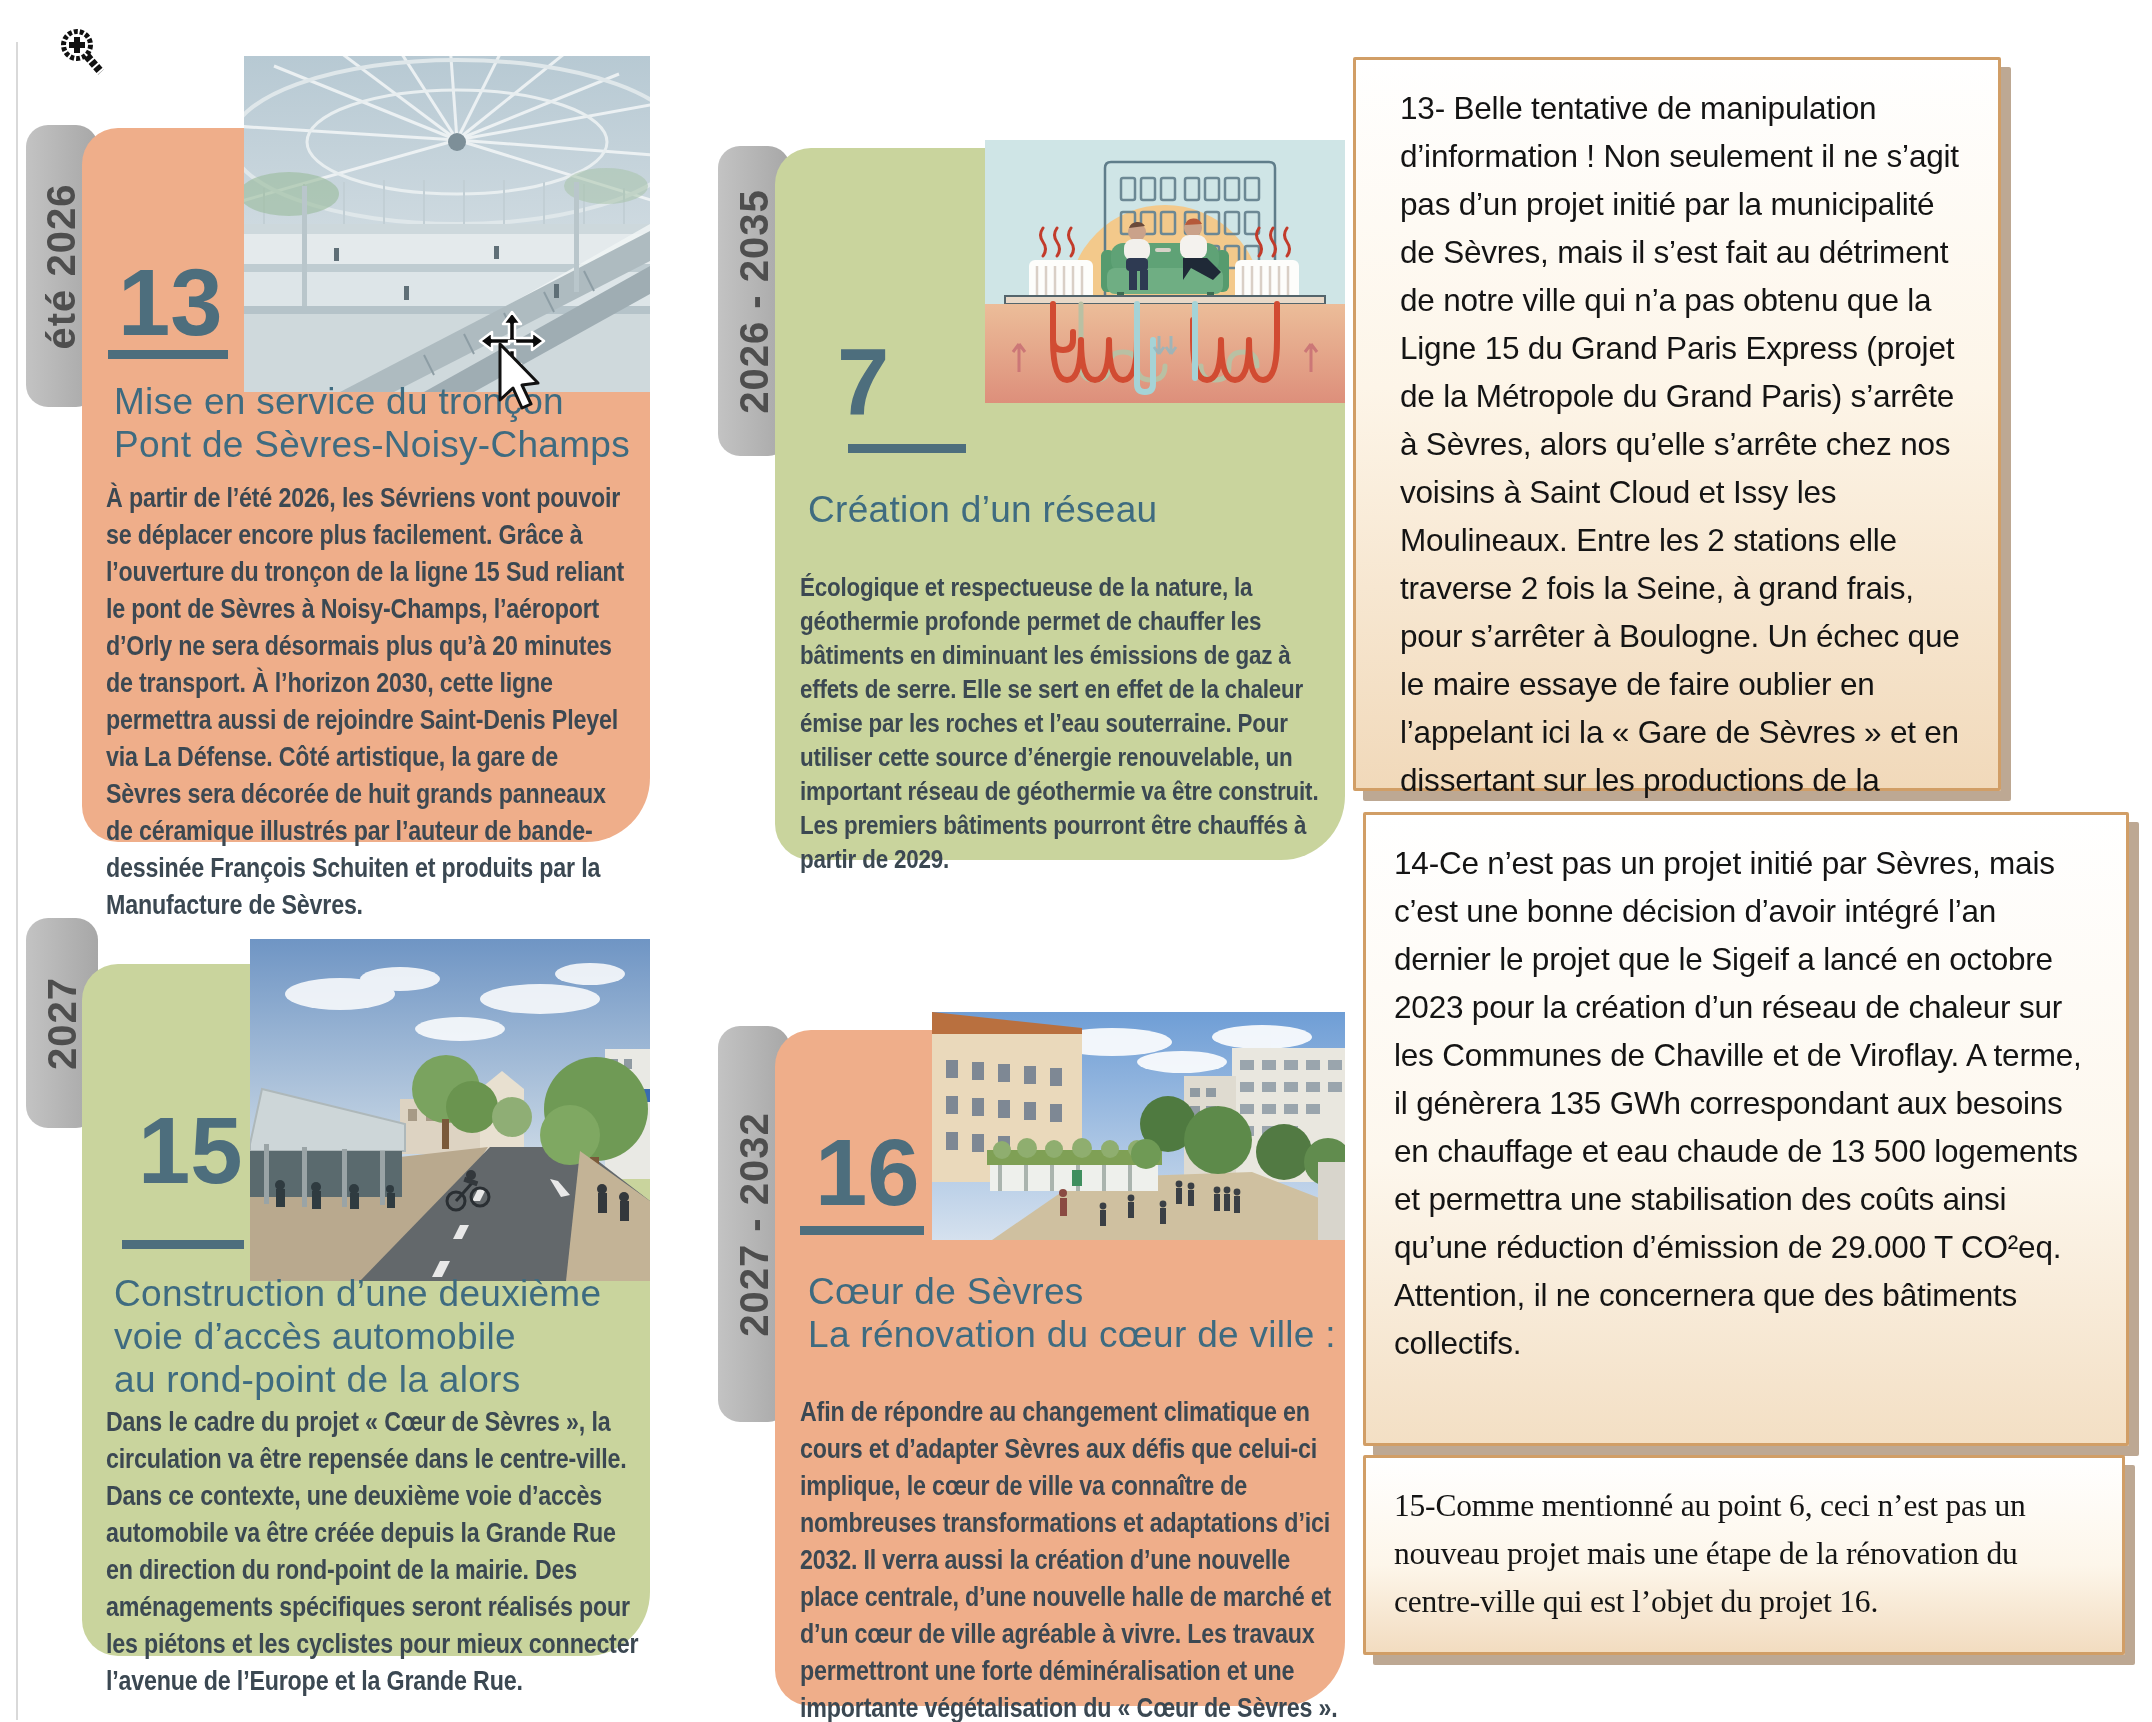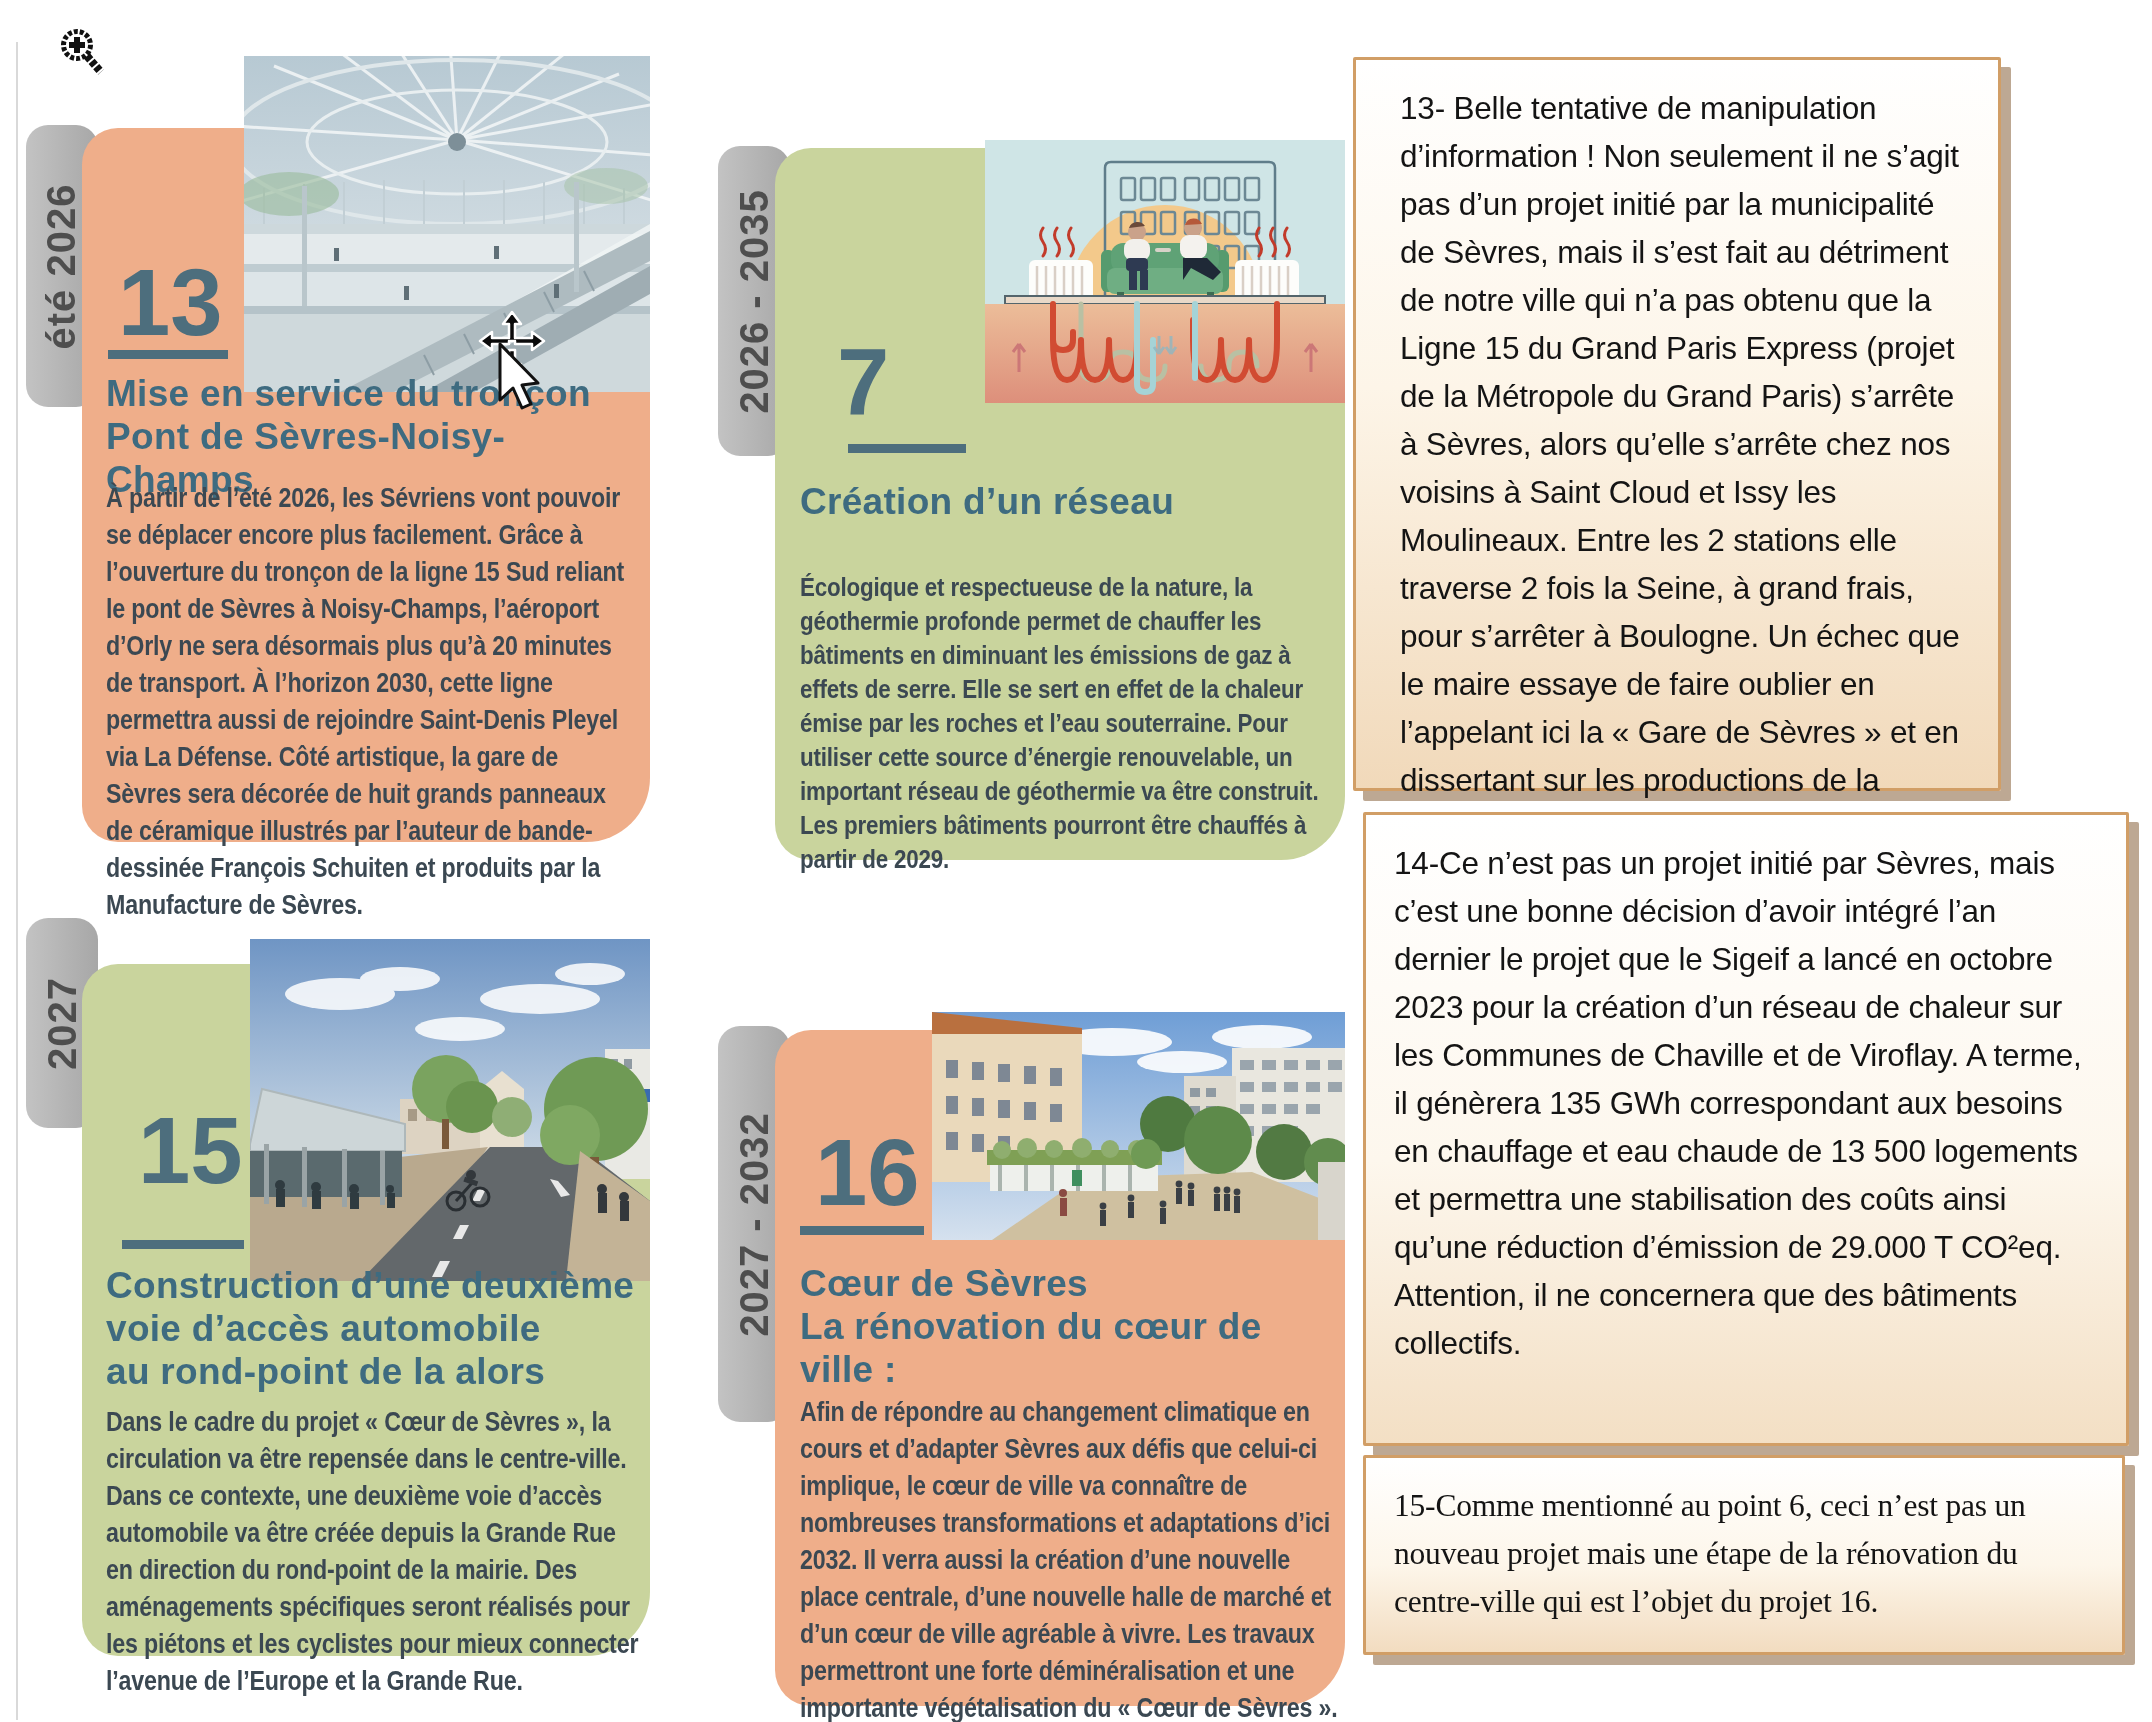"Mise en service du tronçon" .card-title { font-weight: bold -> normal; margin: 0 -> 8px }
